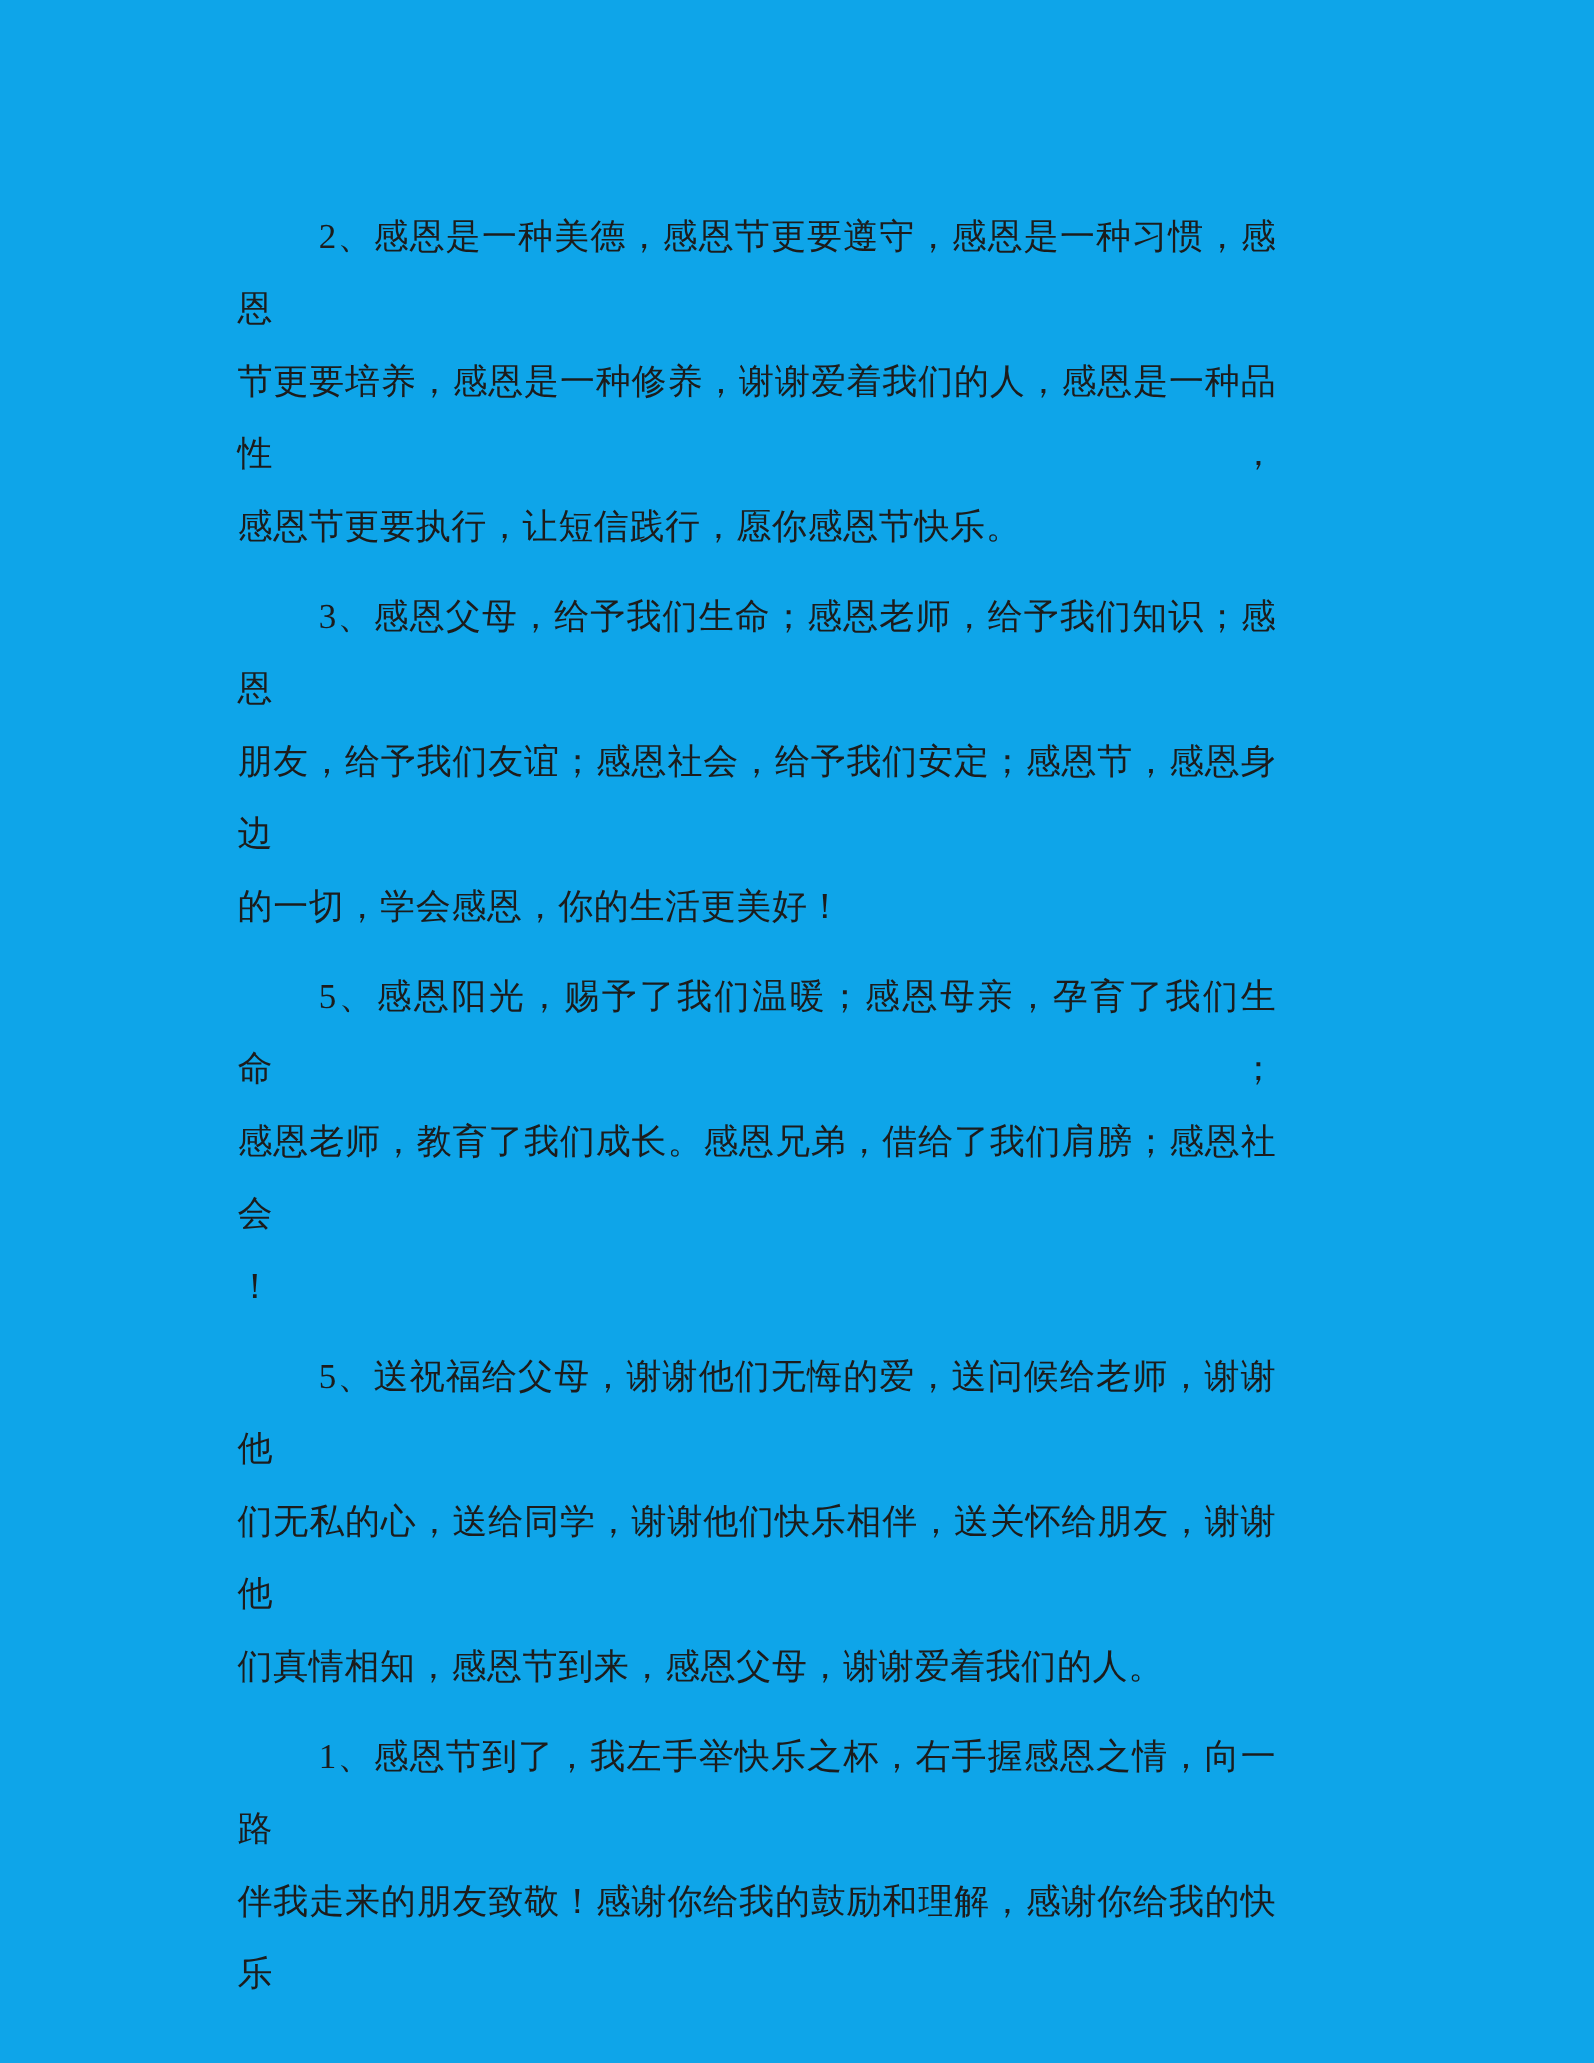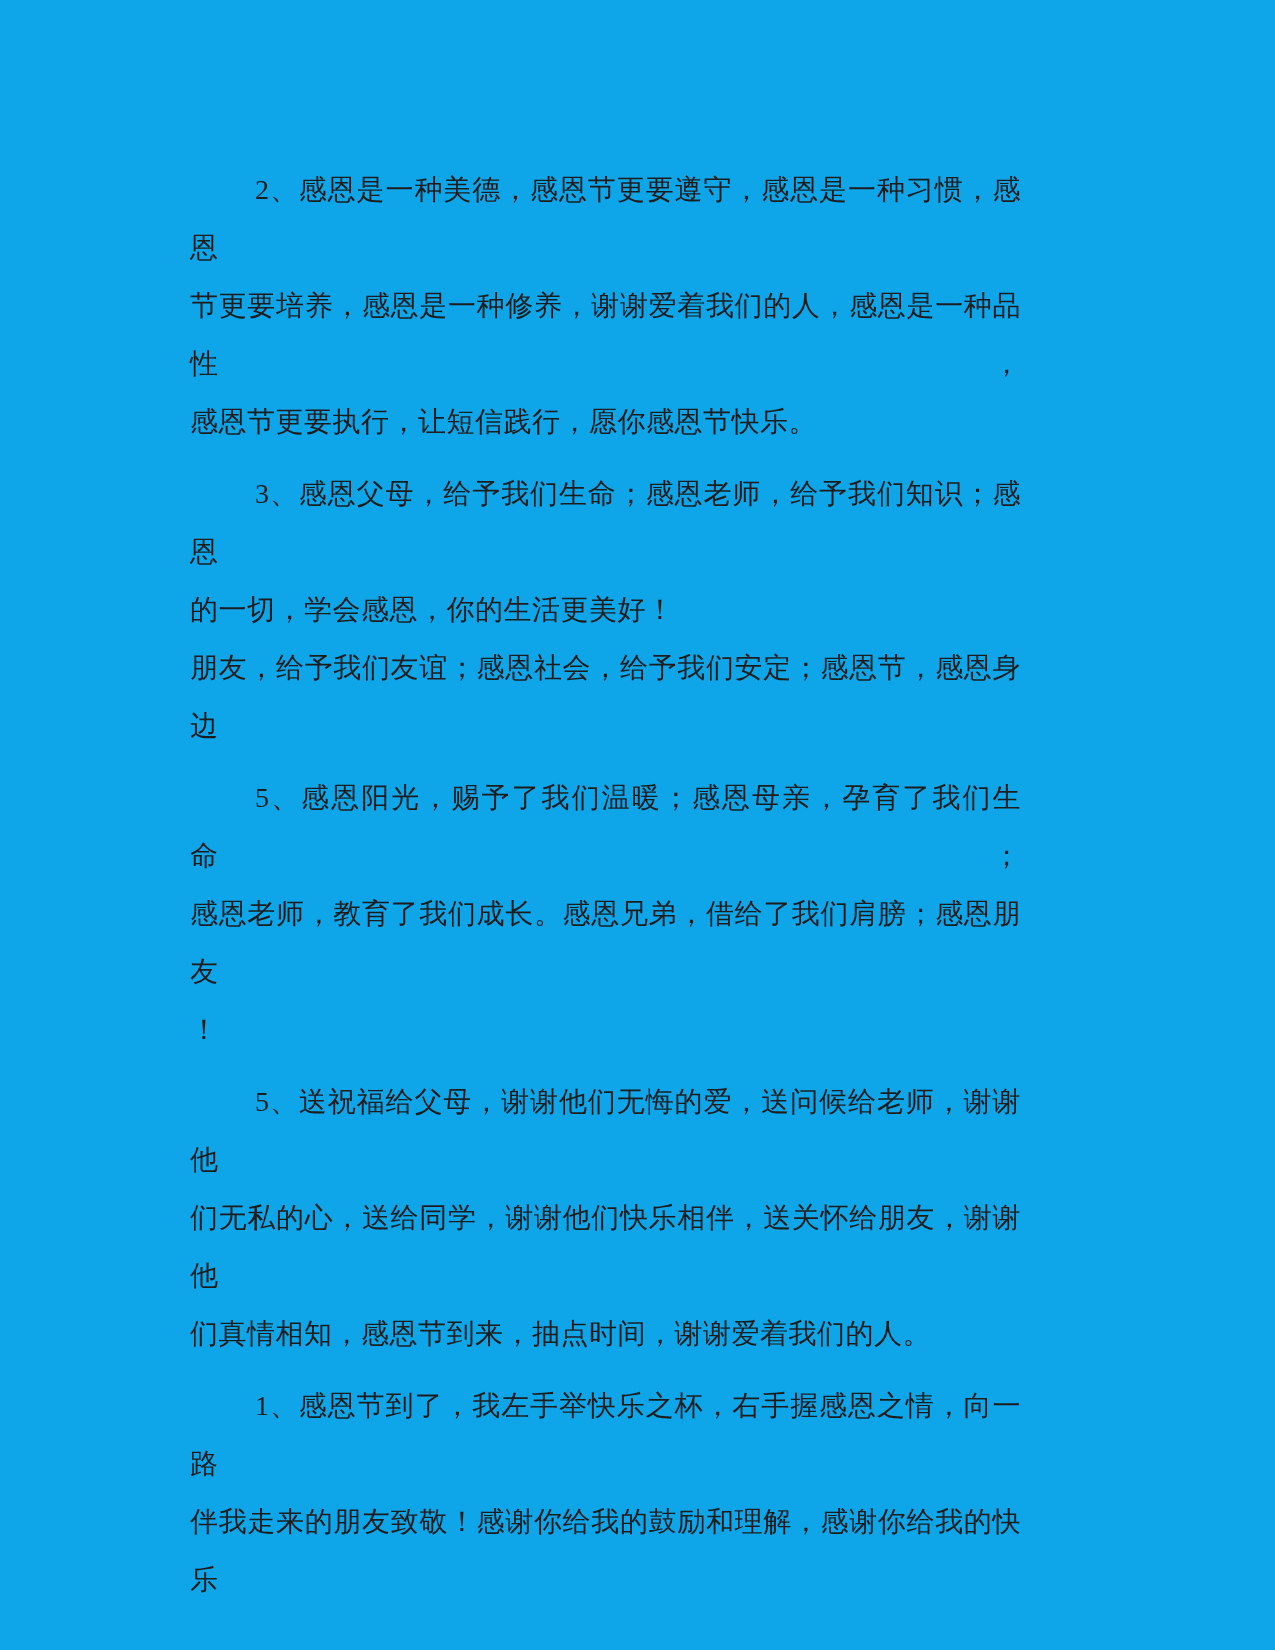"的一切，学会感恩，你的生活更美好！" div.para-line { order: before "朋友，给予我们友谊；感恩社会，给予我们安定；感恩节，感恩身边" -> after "朋友，给予我们友谊；感恩社会，给予我们安定；感恩节，感恩身边" }
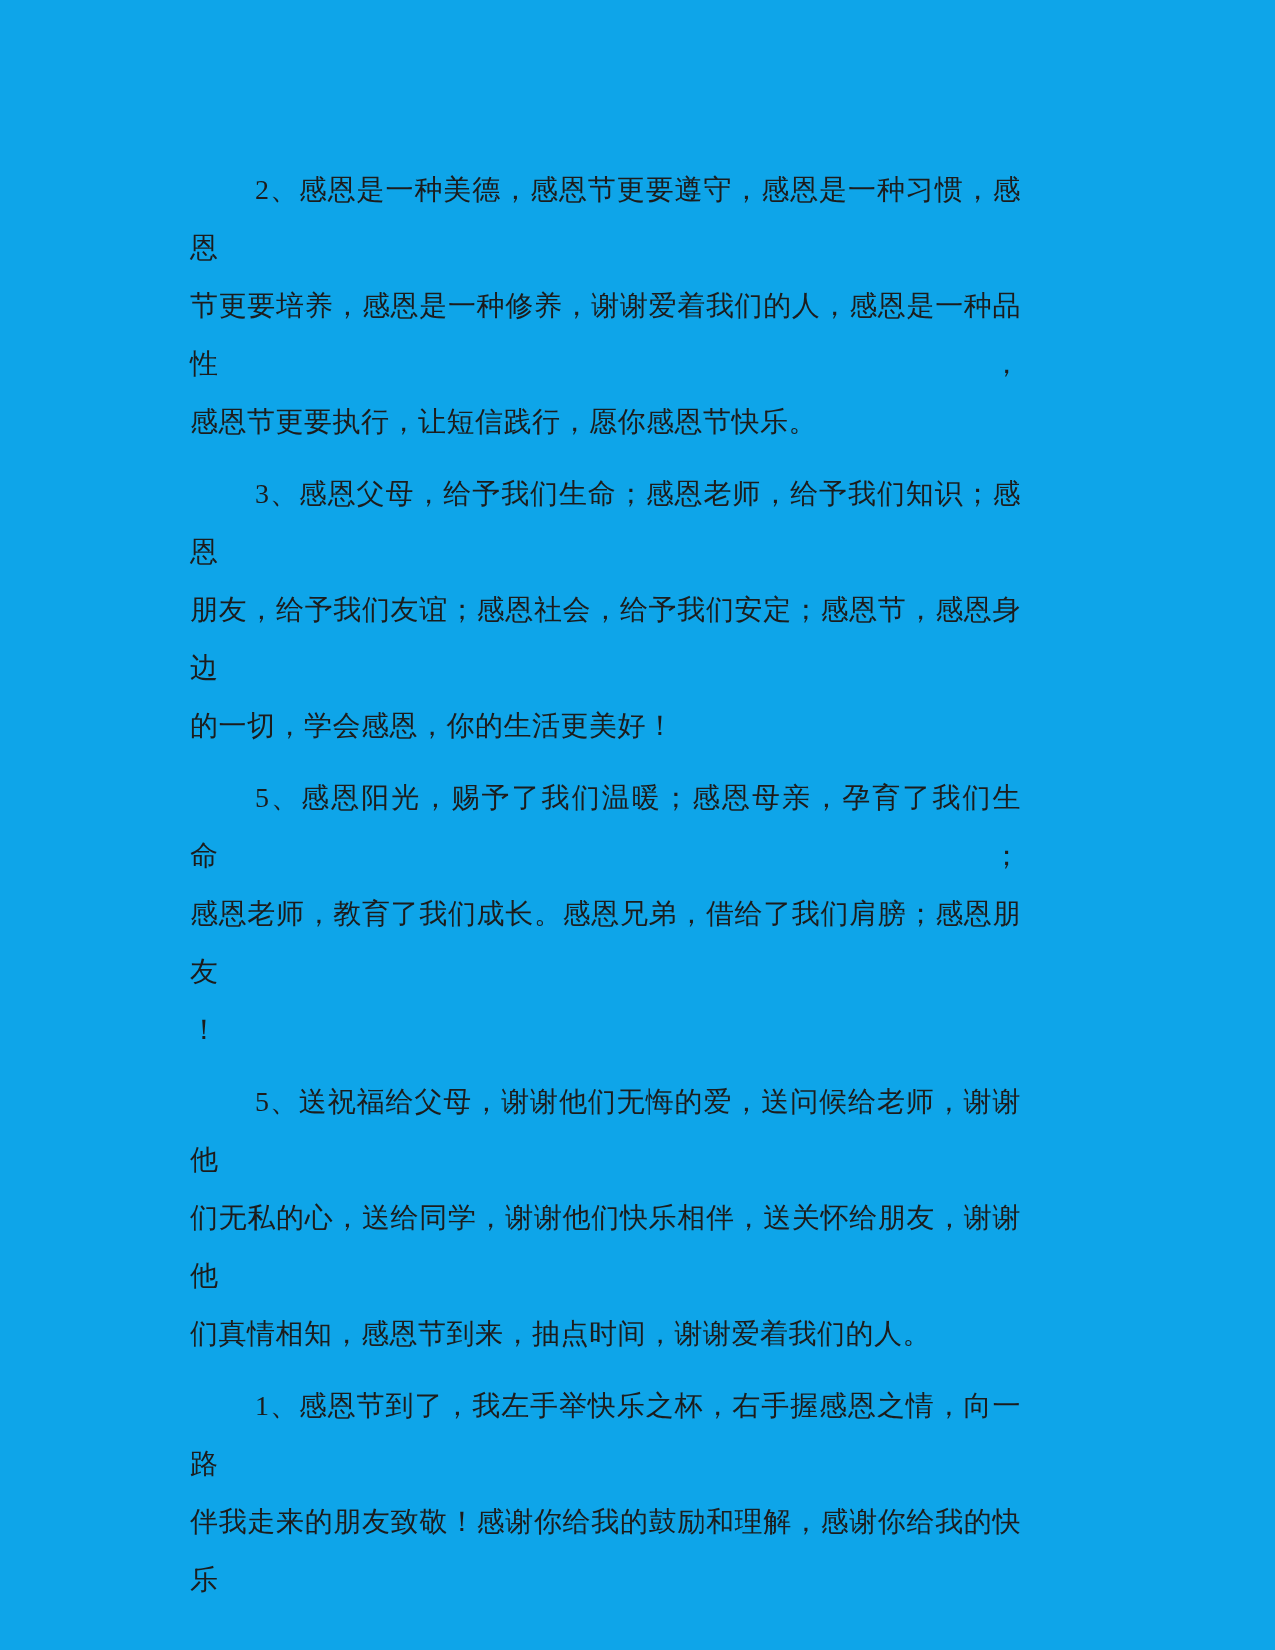"感恩老师，教育了我们成长。感恩兄弟，借给了我们肩膀；感恩朋友" div.para-line { text: 朋友 -> 社会 }
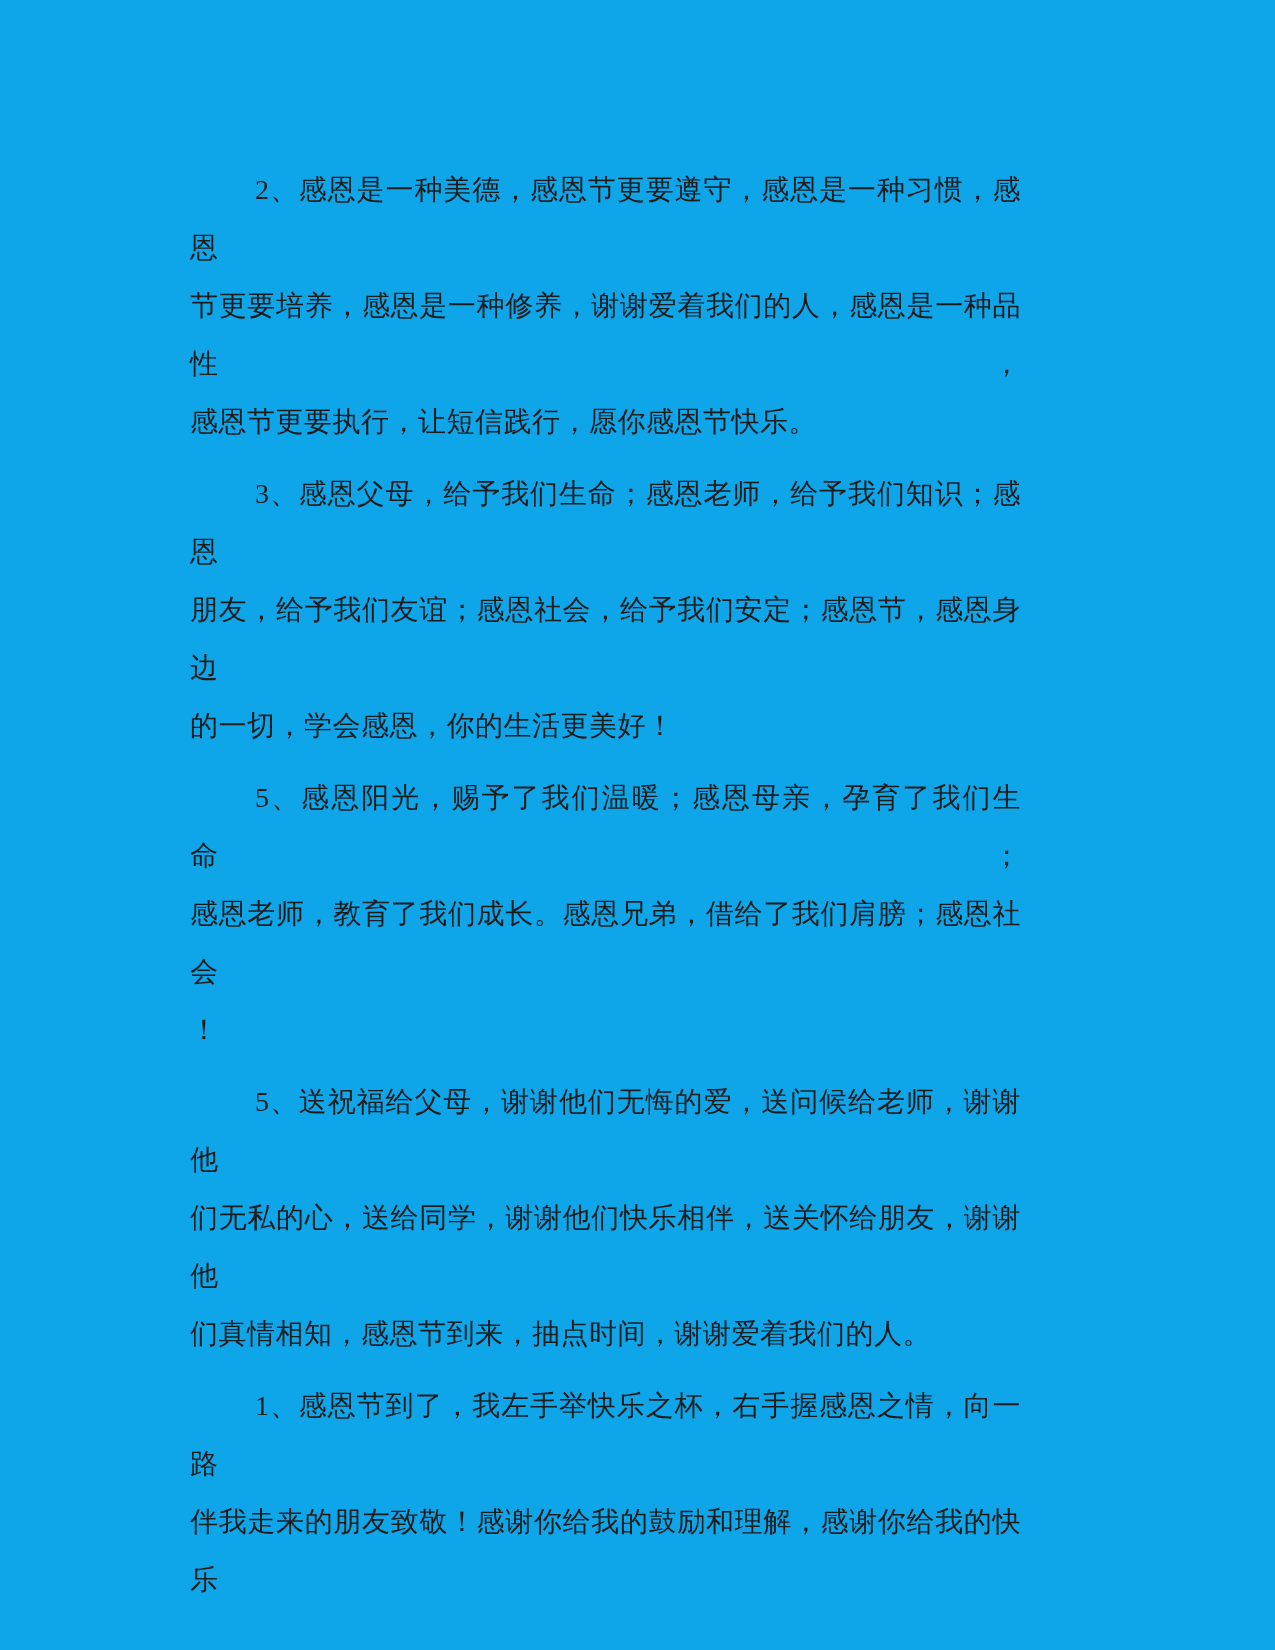"们真情相知，感恩节到来，抽点时间，谢谢爱着我们的人。" div.para-line { text: 抽点时间 -> 感恩父母 }
